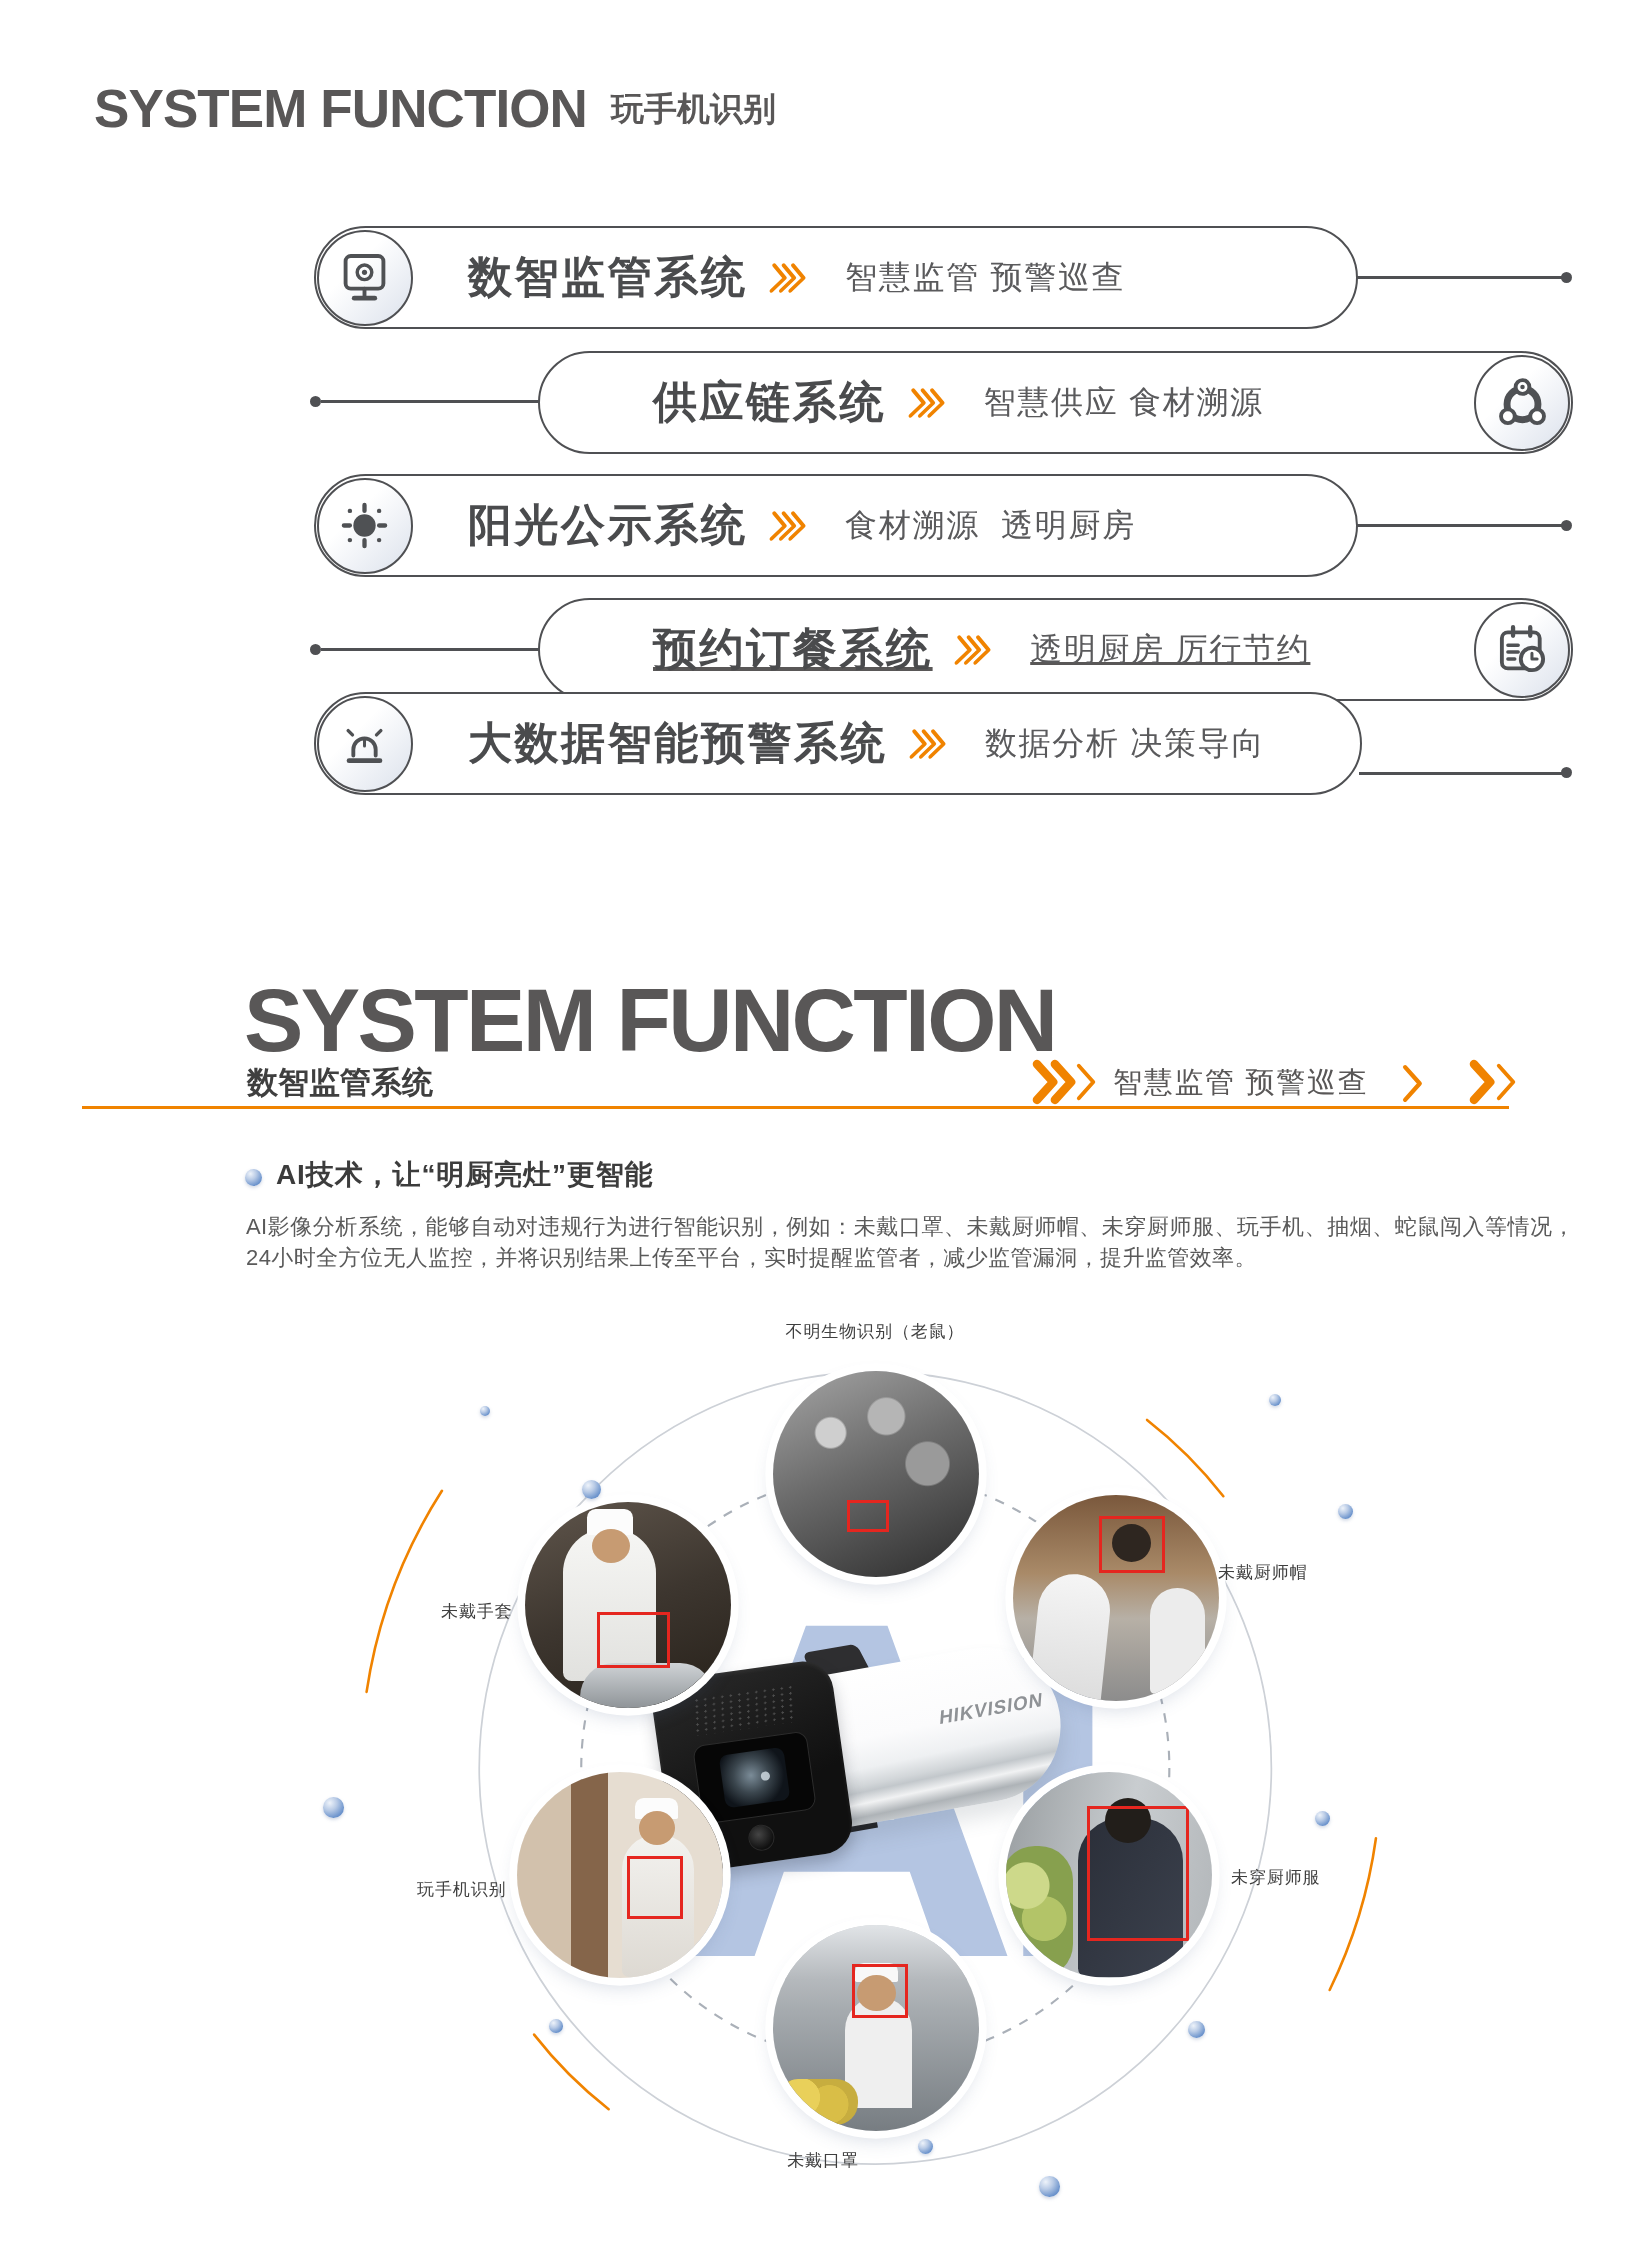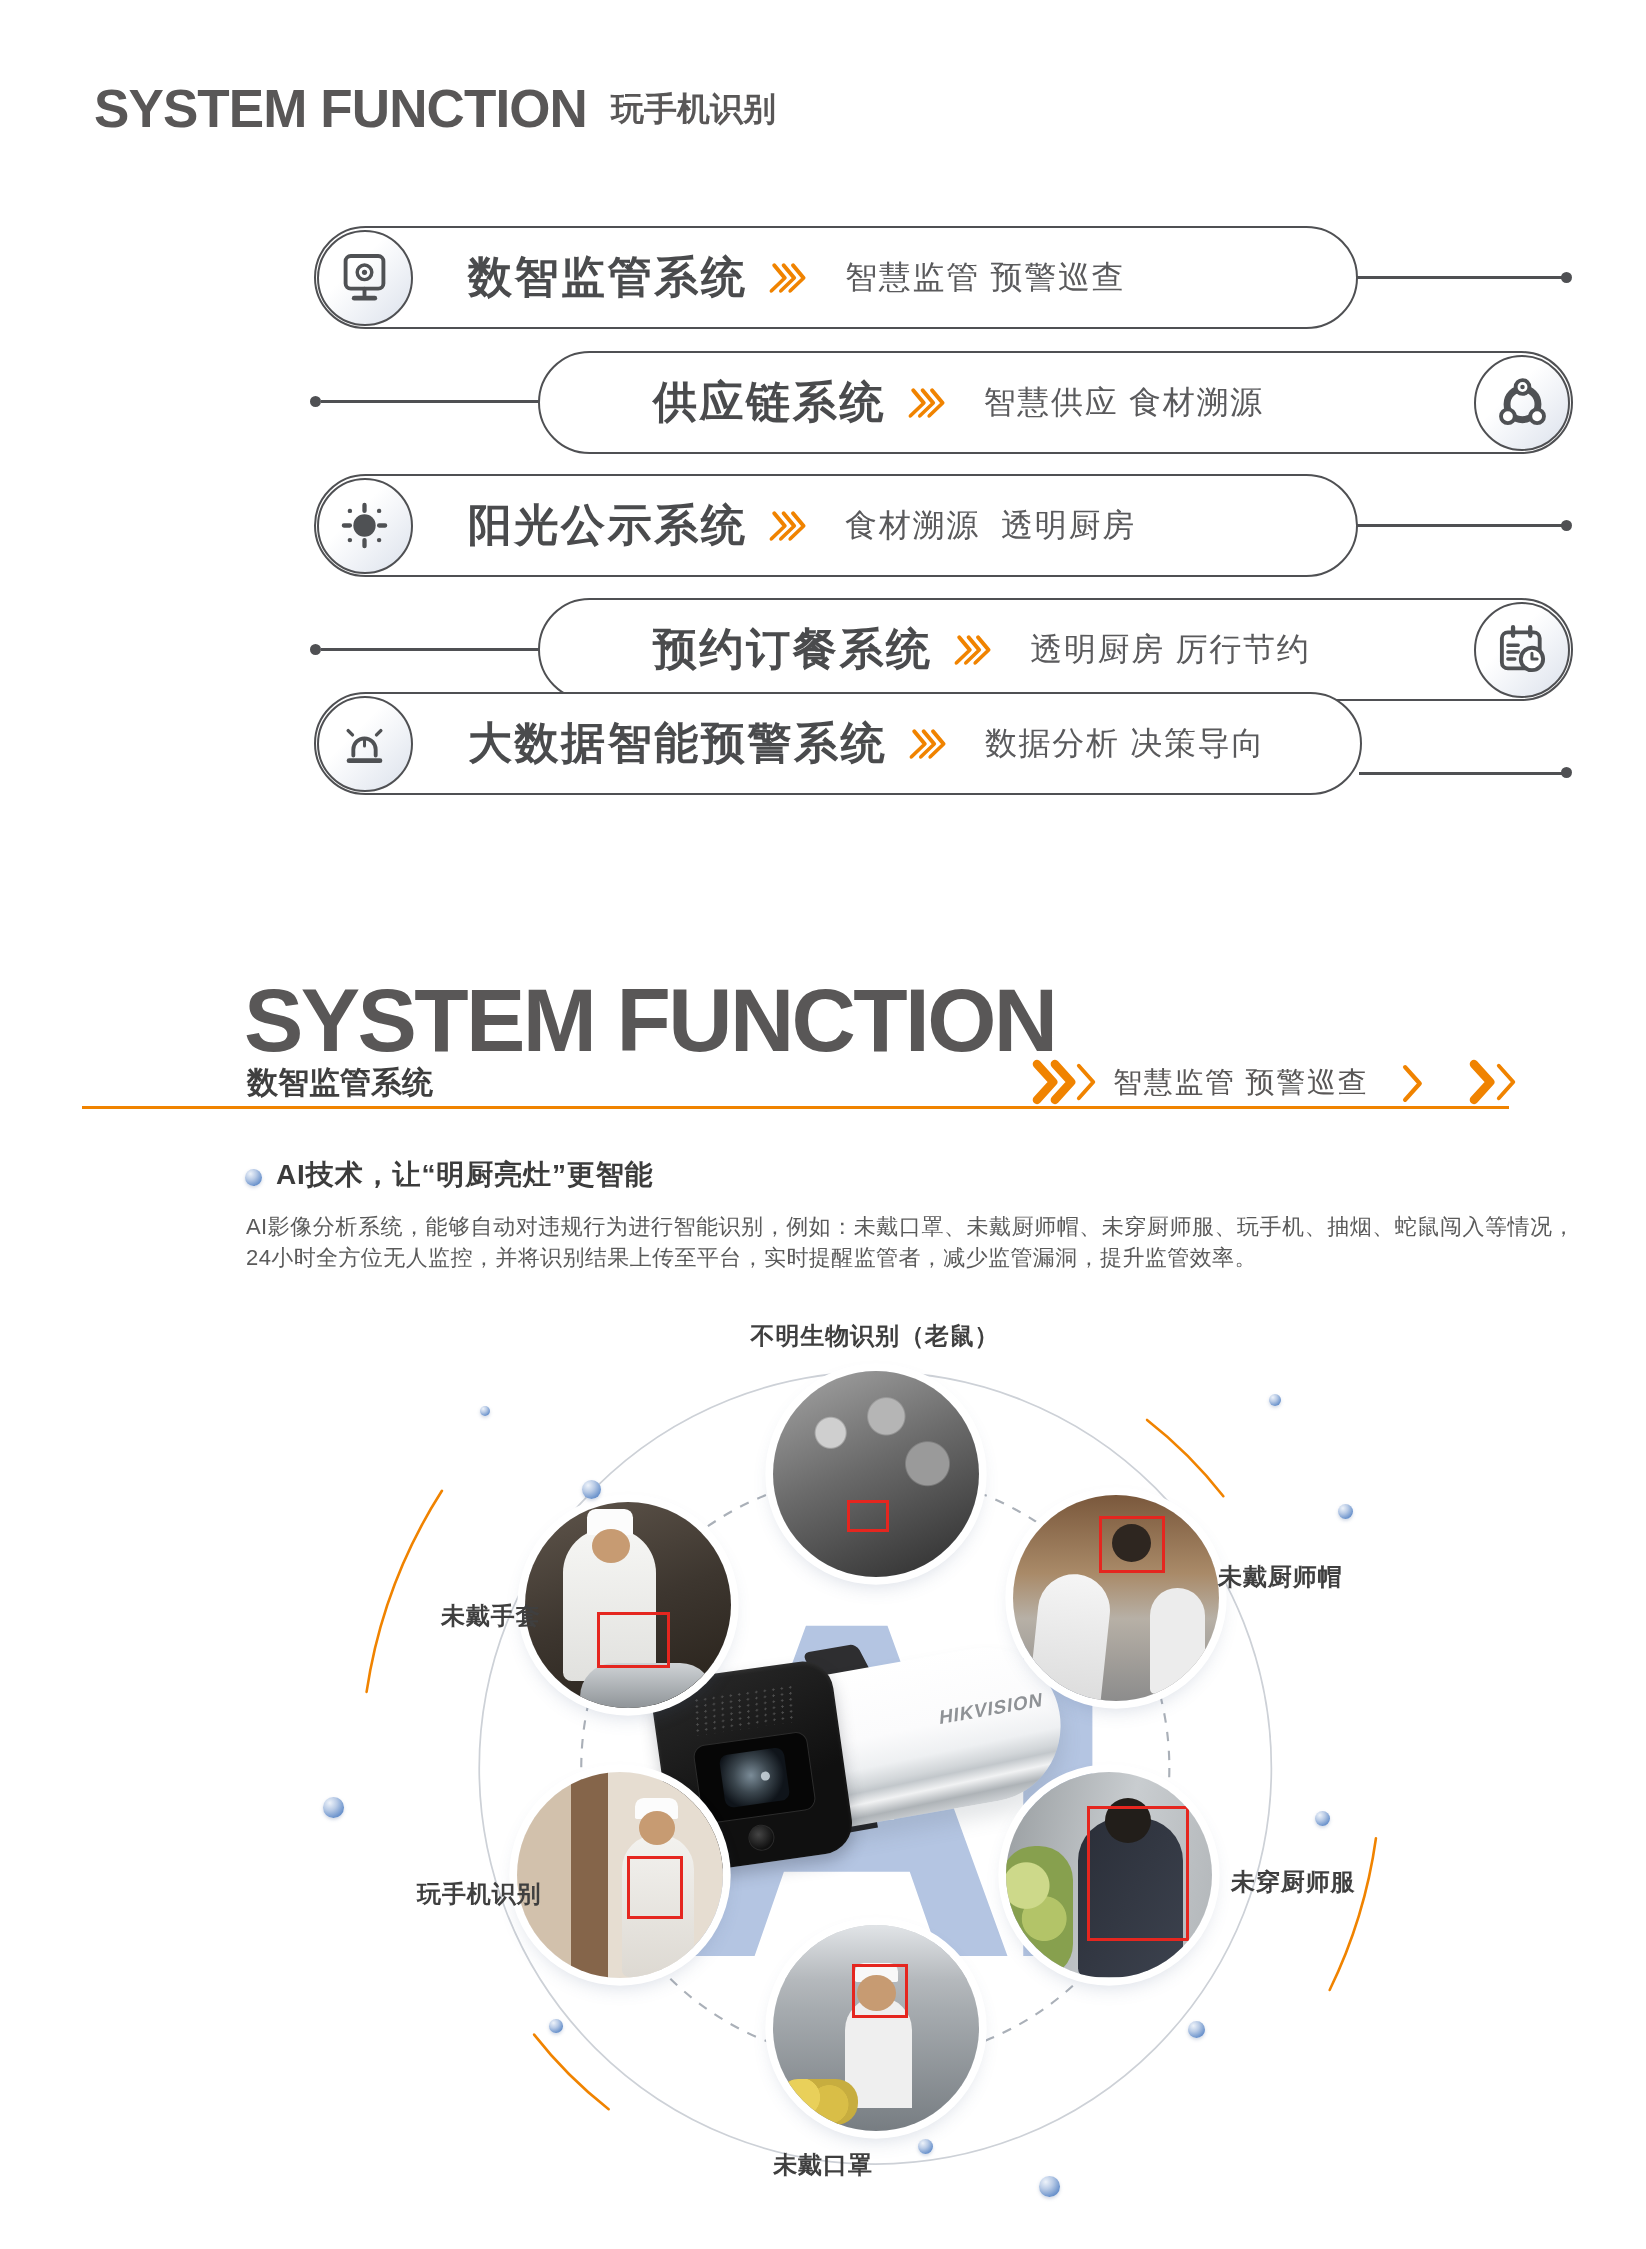"预约订餐系统" div.pill { text-decoration: none -> underline }
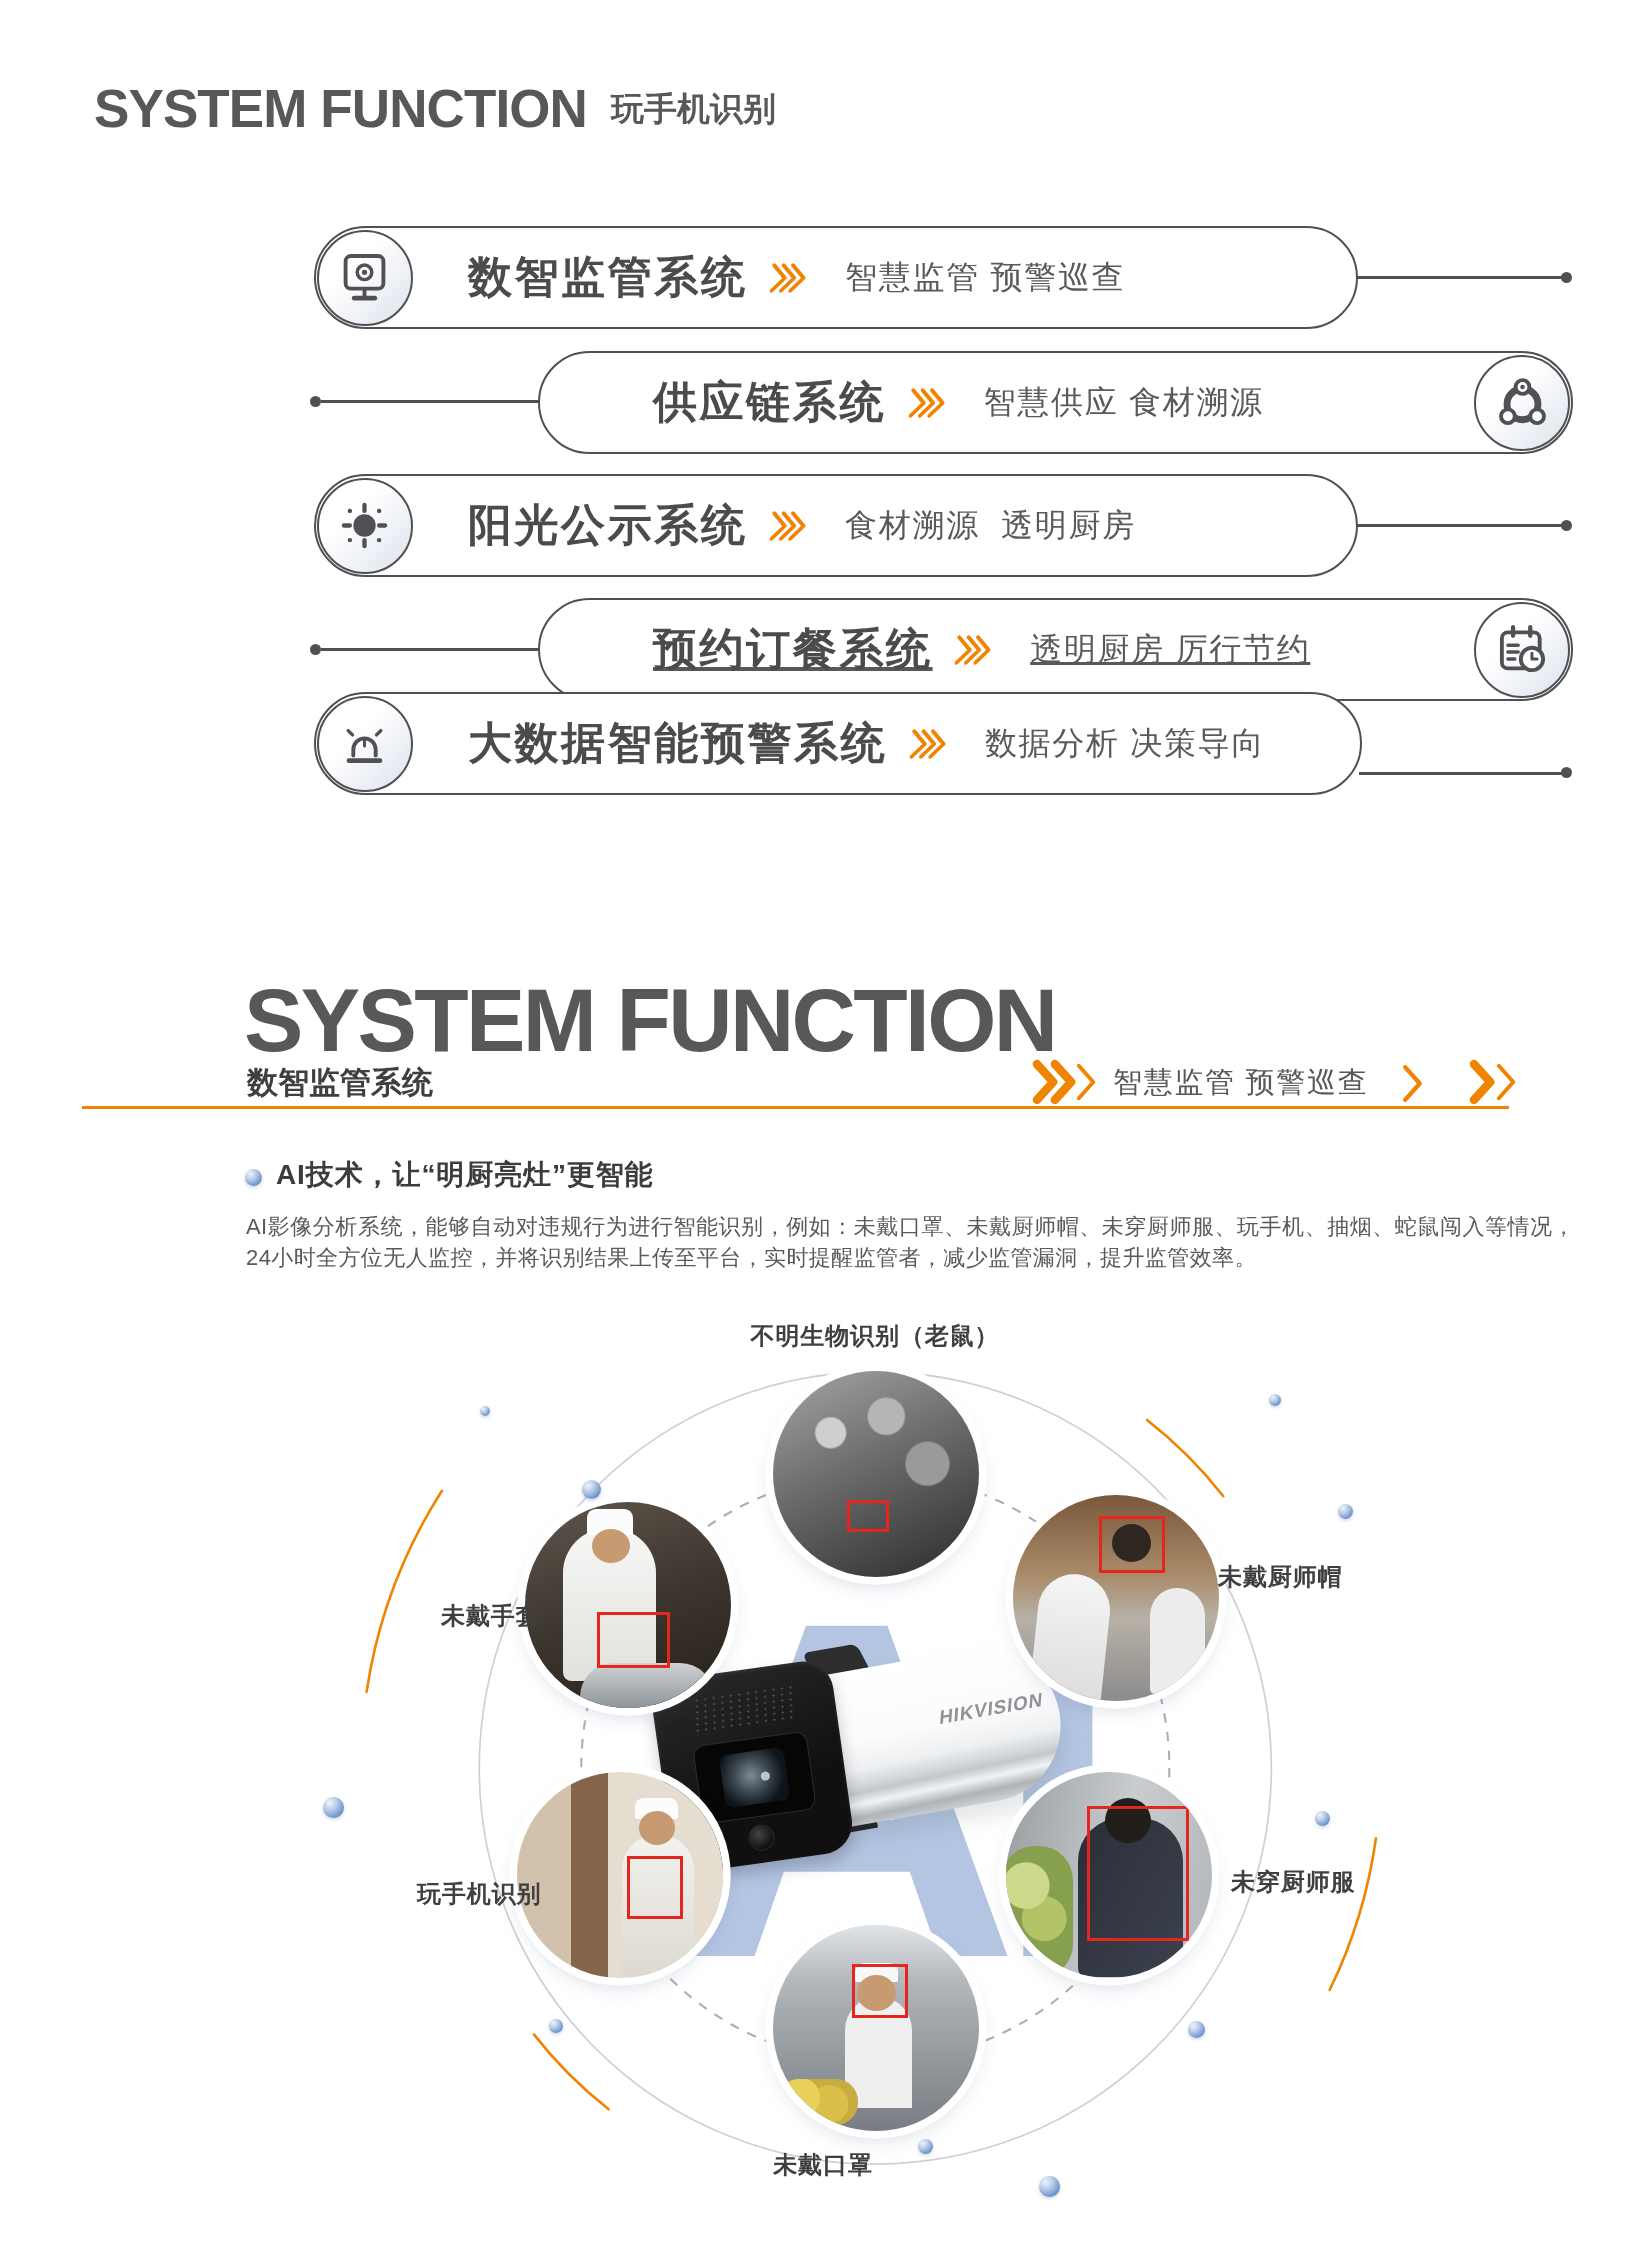"不明生物识别（老鼠）" .dg-label { font-size: 24px -> 17px; font-weight: bold -> none }
